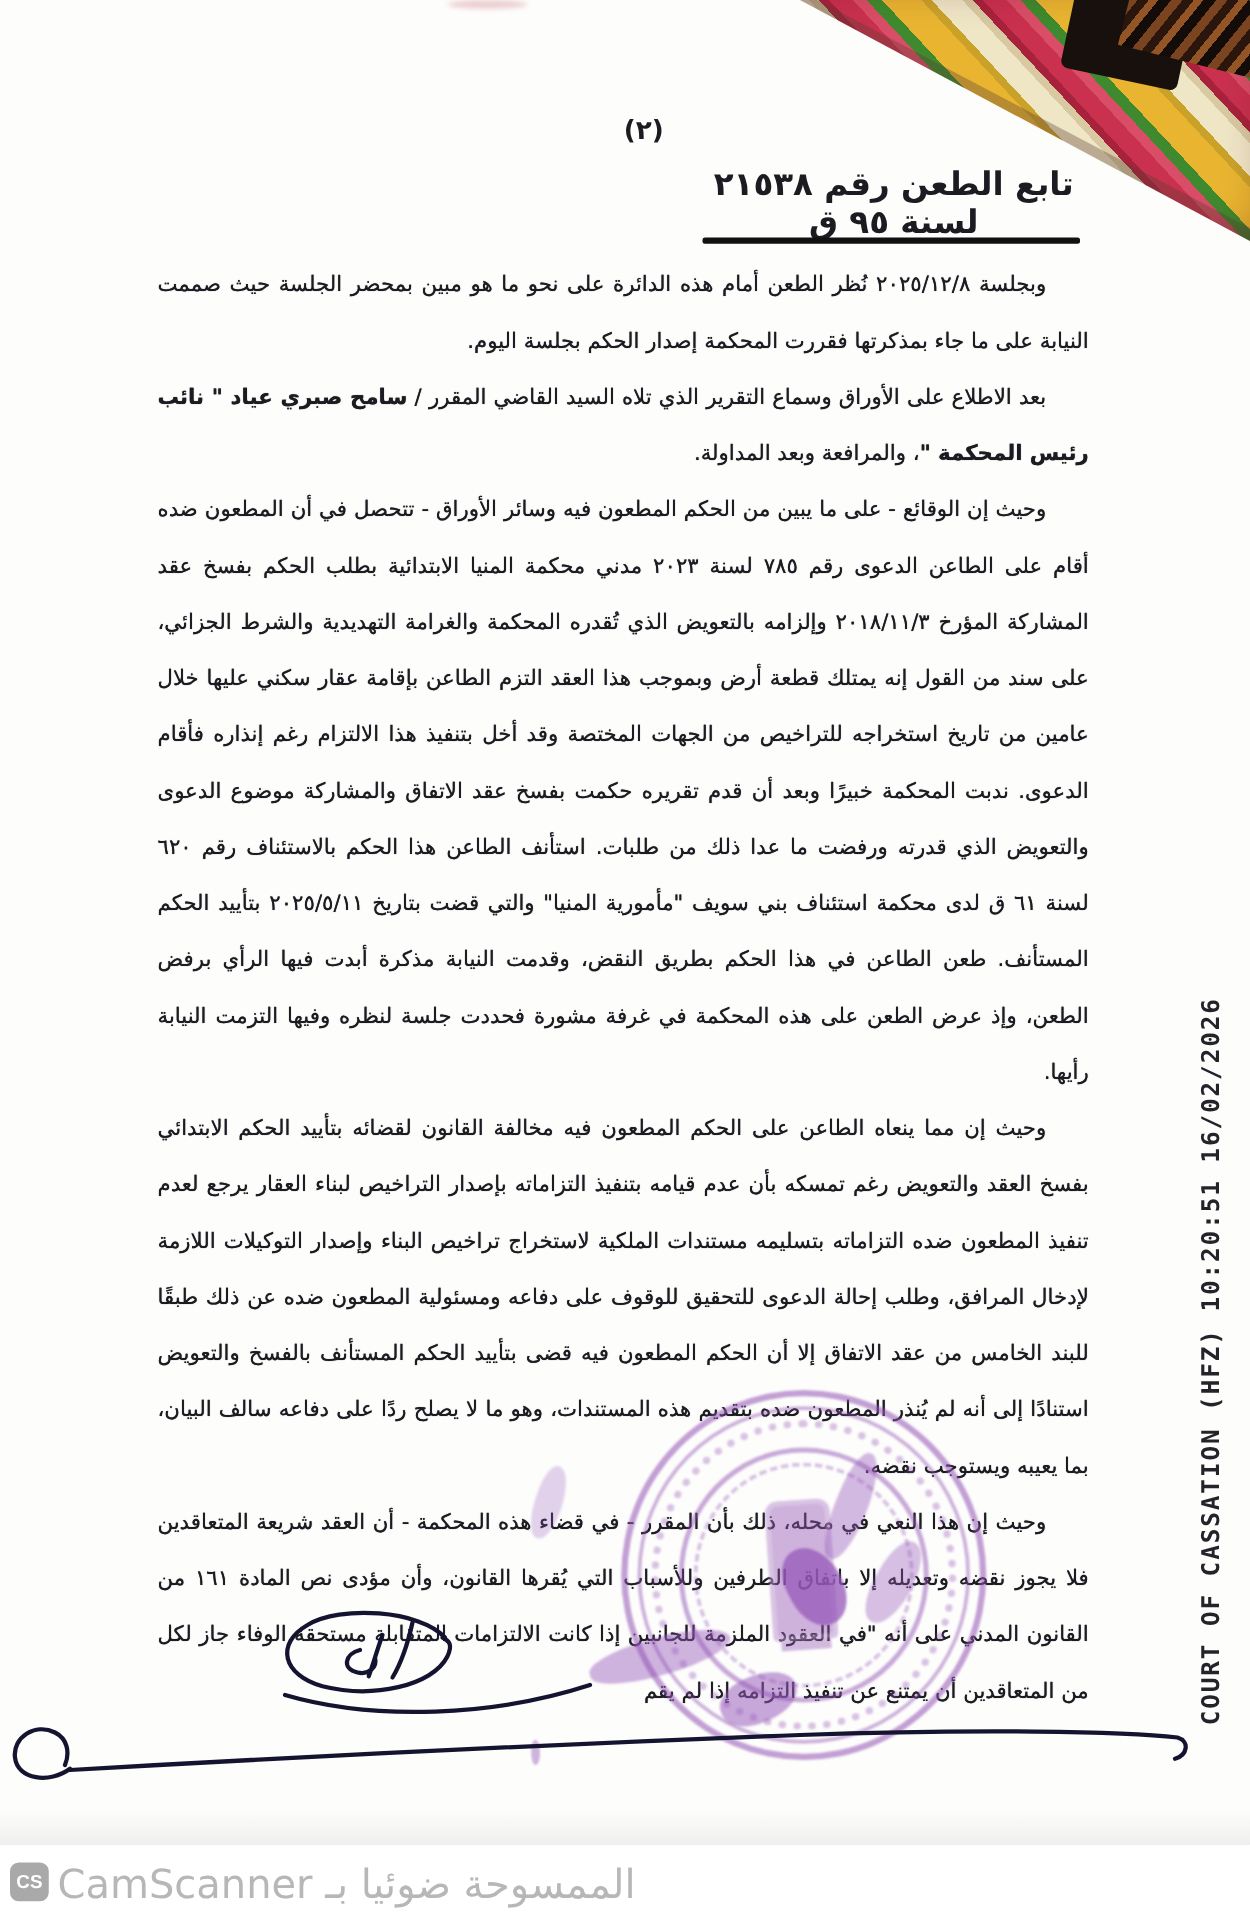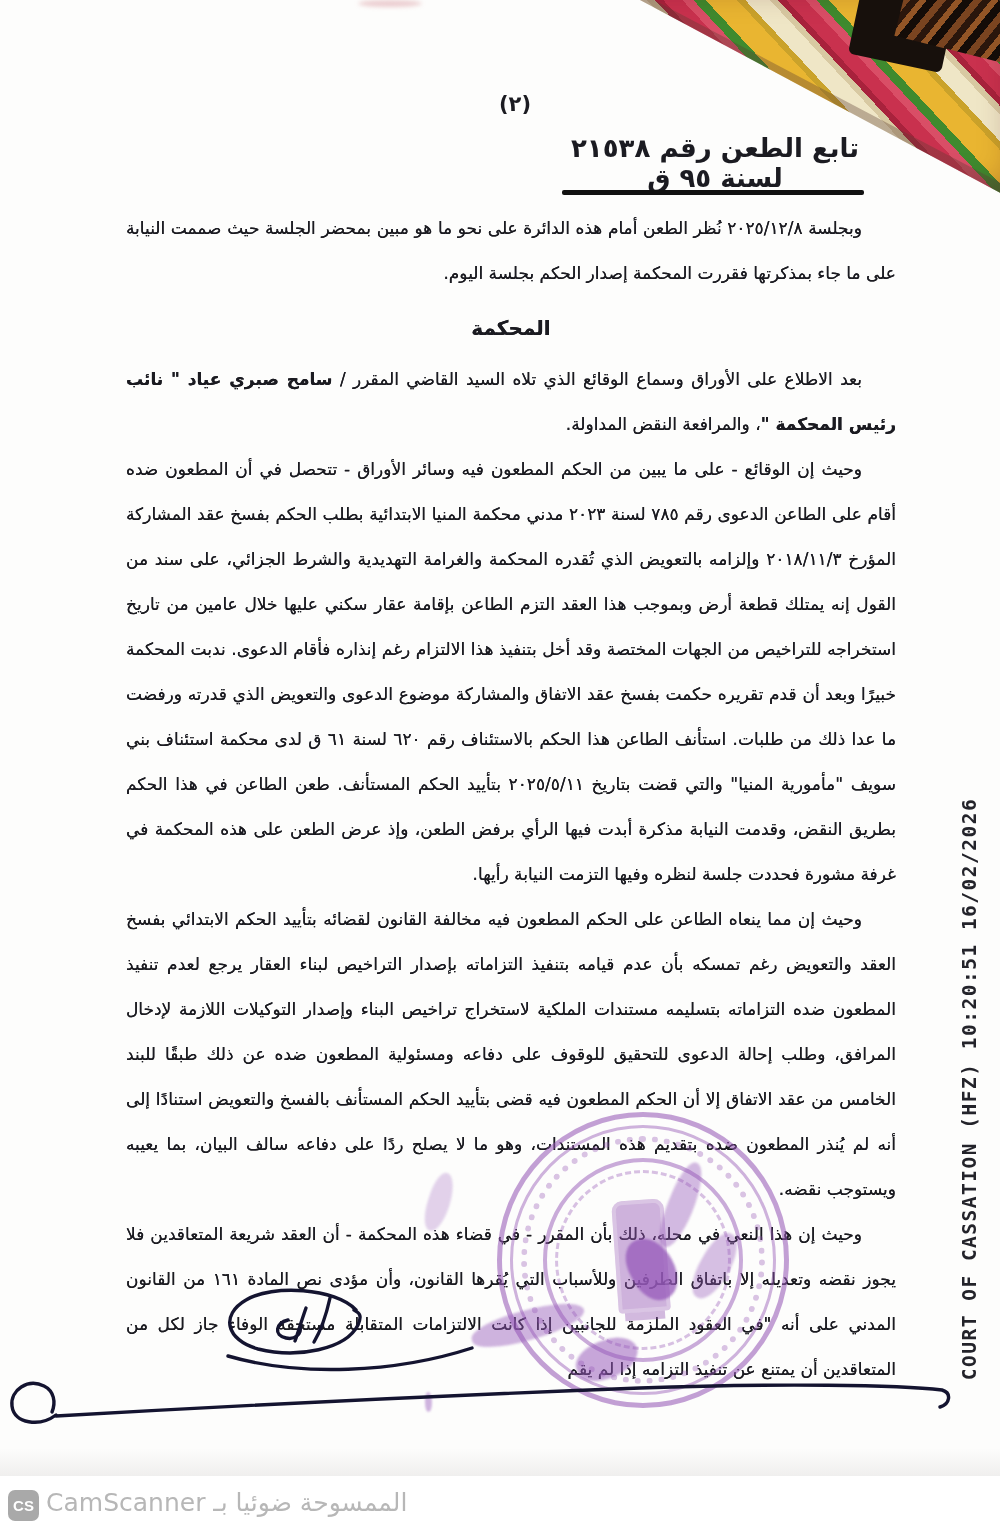"وبجلسة ٢٠٢٥/١٢/٨ نُظر الطعن أمام" .doc-body { right: 104px -> 129px }
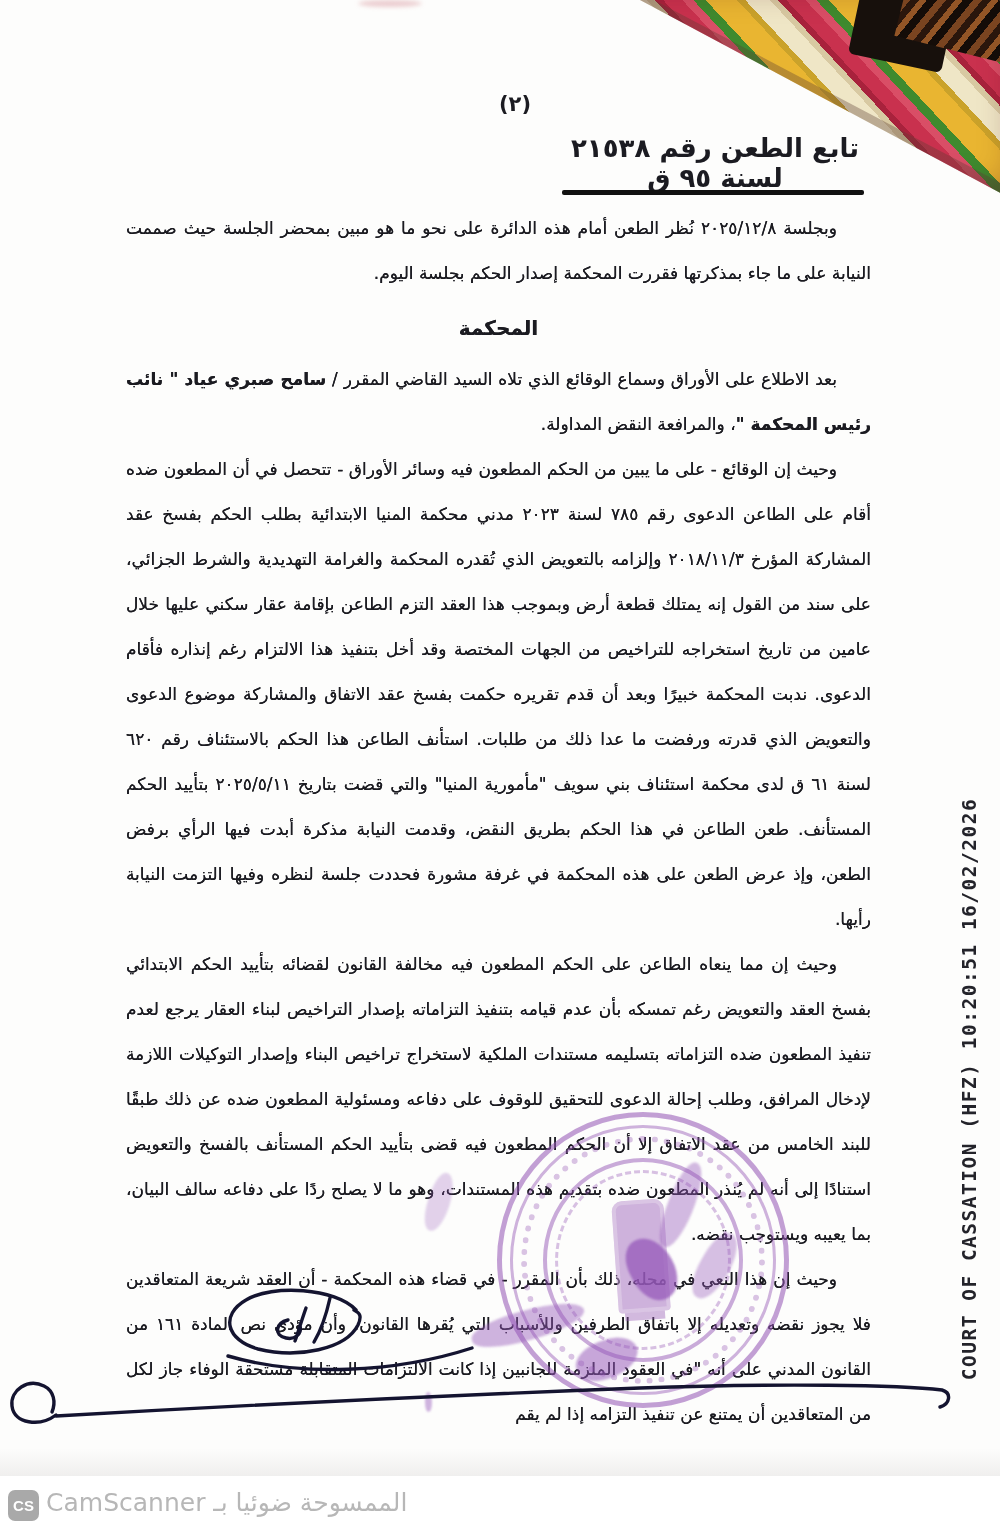"المحكمة" p.court-heading { html: <p>المحكمة</p> -> none }
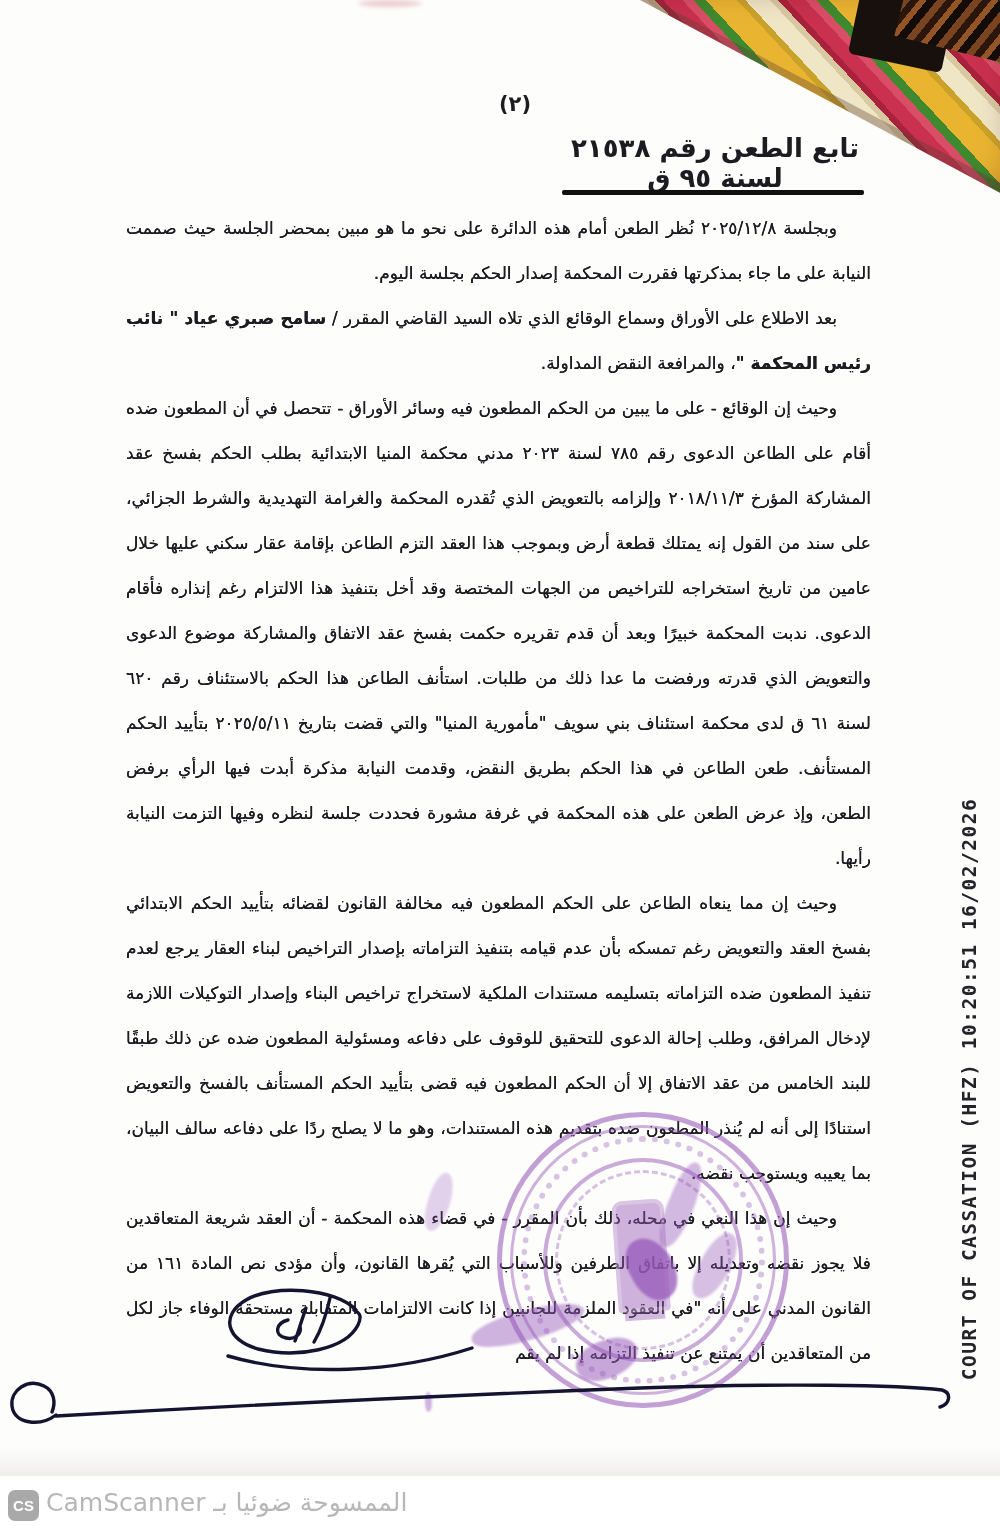"بعد الاطلاع على الأوراق وسماع" span { text: الوقائع -> التقرير }
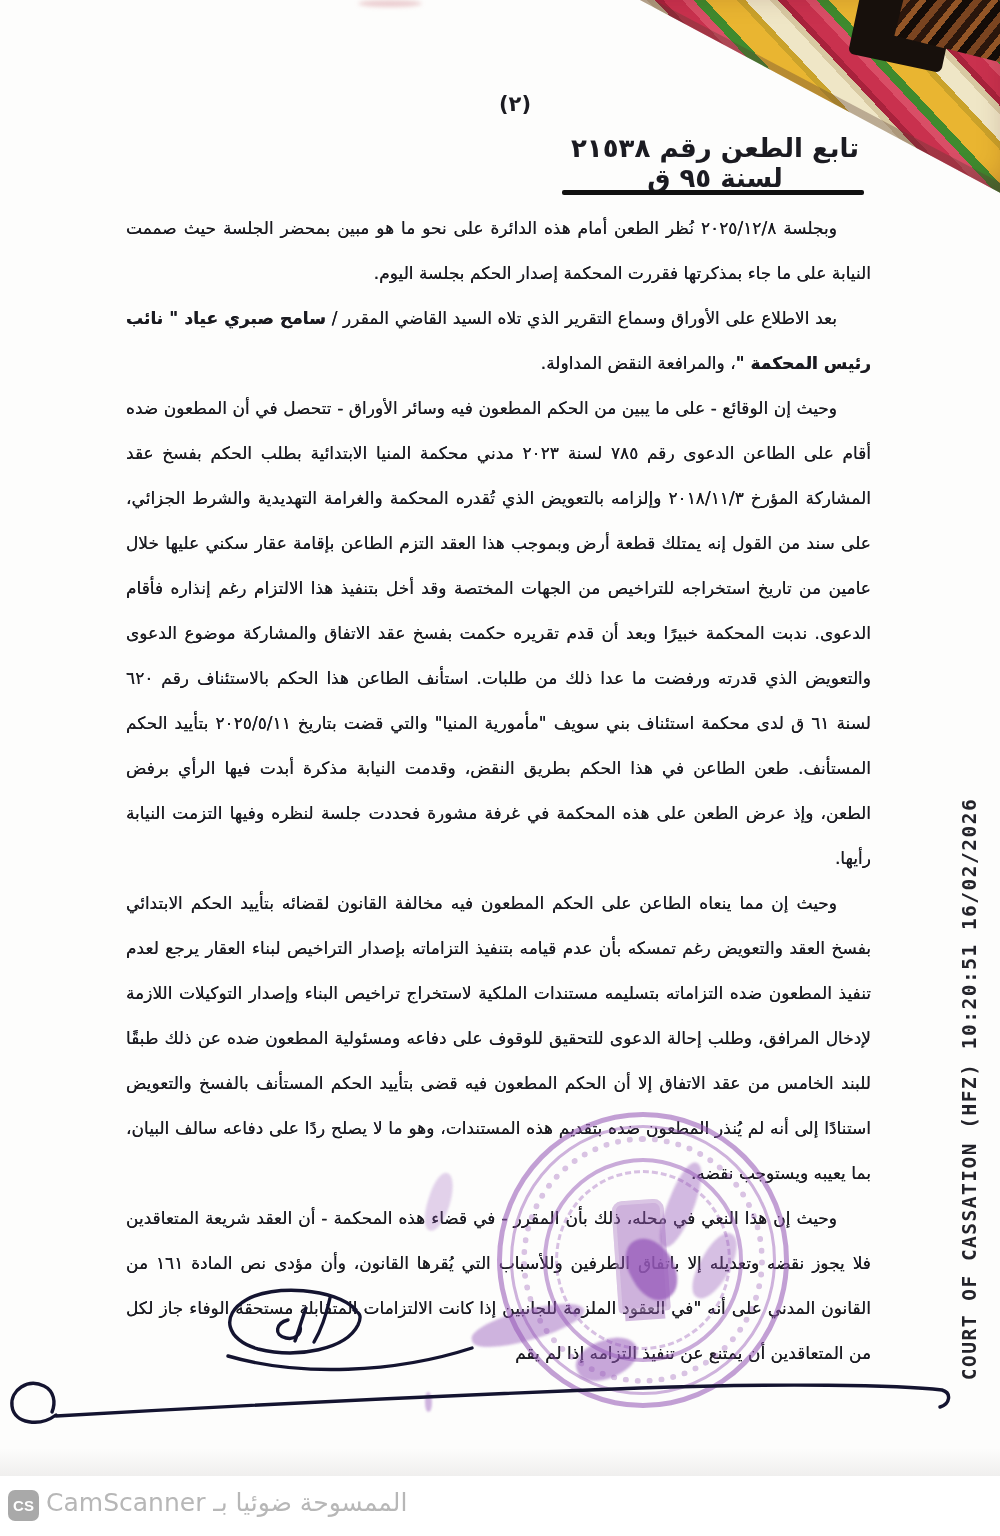"، والمرافعة النقض المداولة." span { text: النقض -> وبعد }
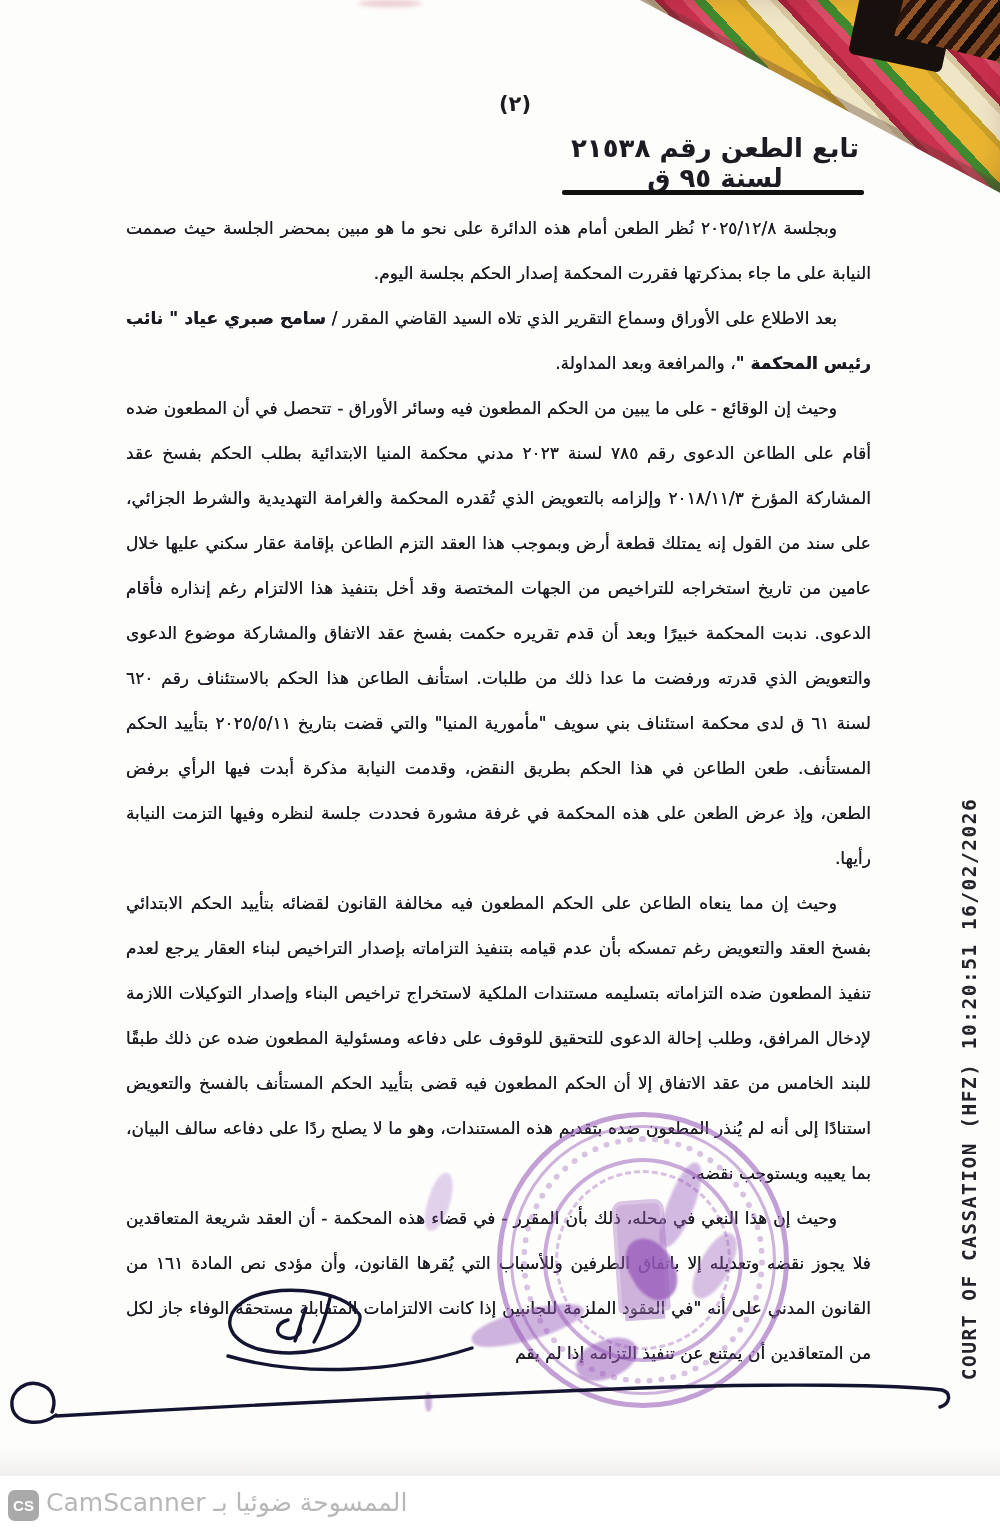"الممسوحة ضوئيا بـ CamScanner" .cs-text { font-size: 25px -> 32px }
